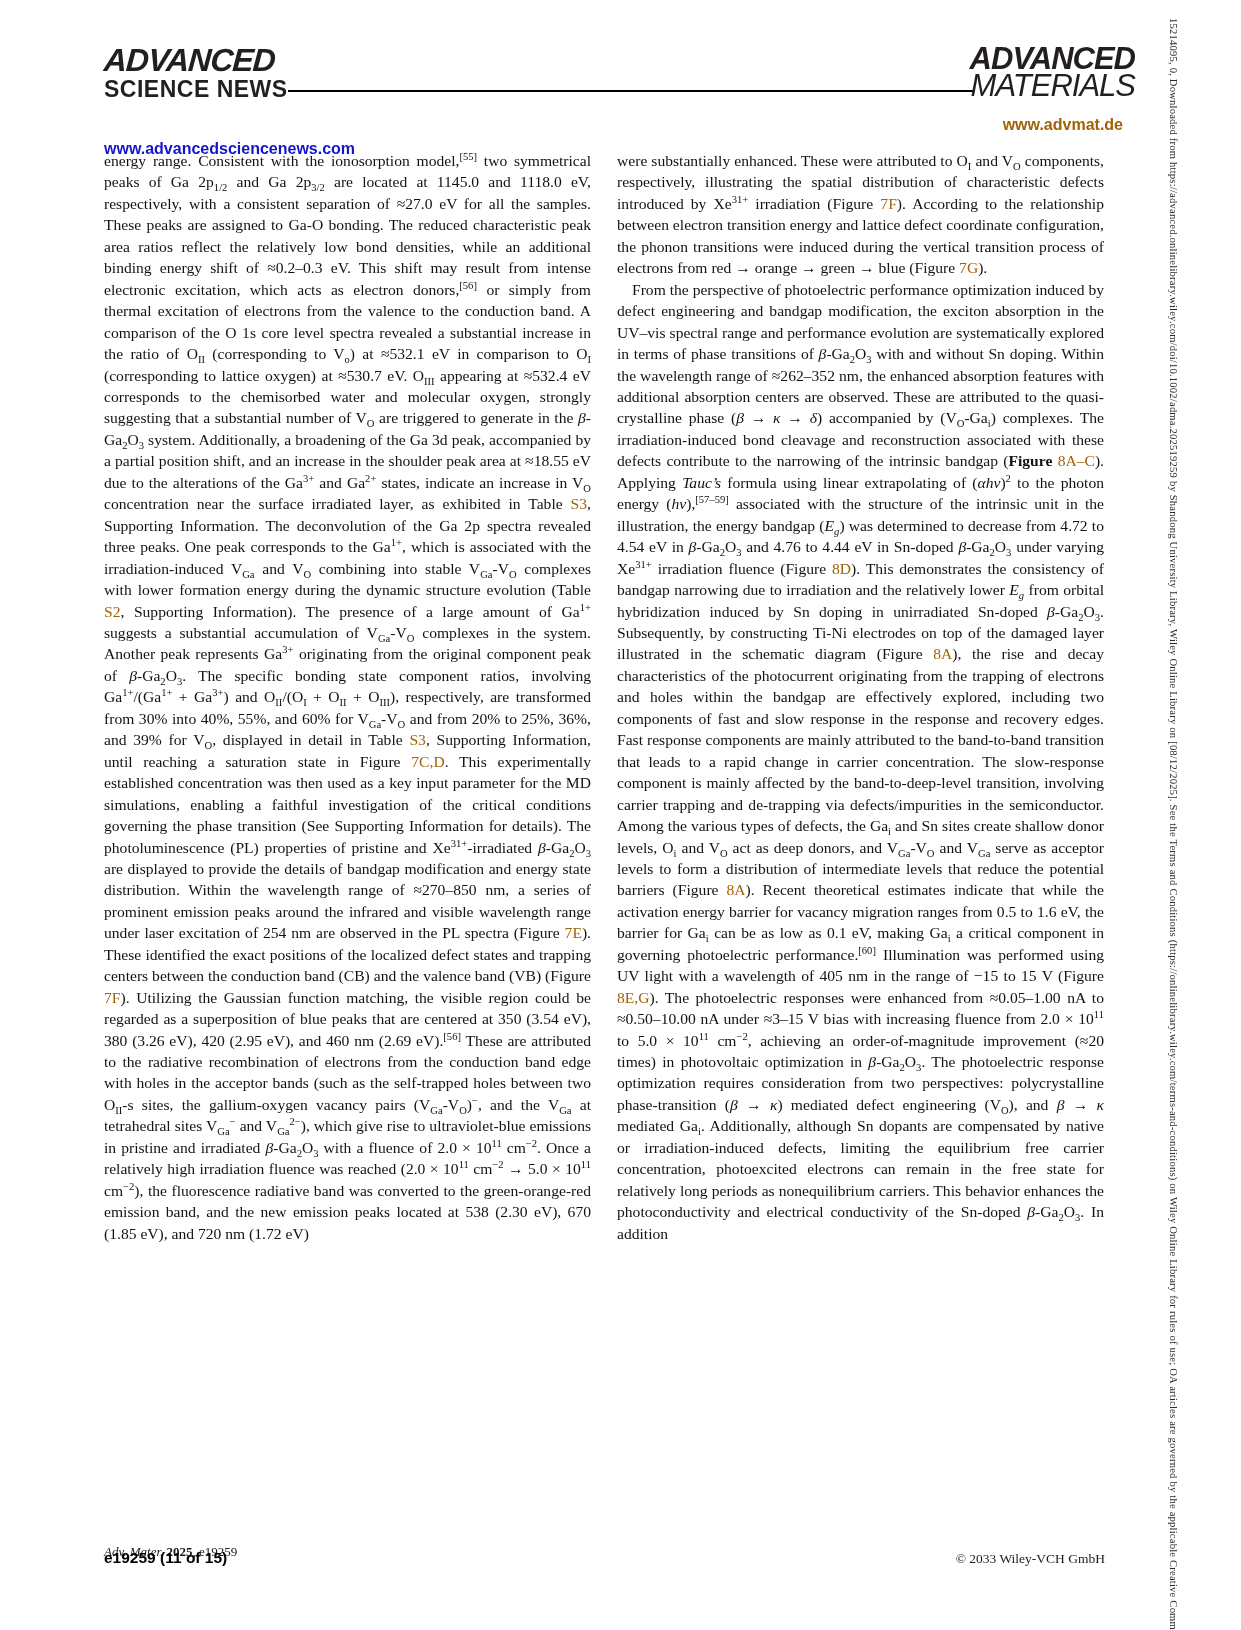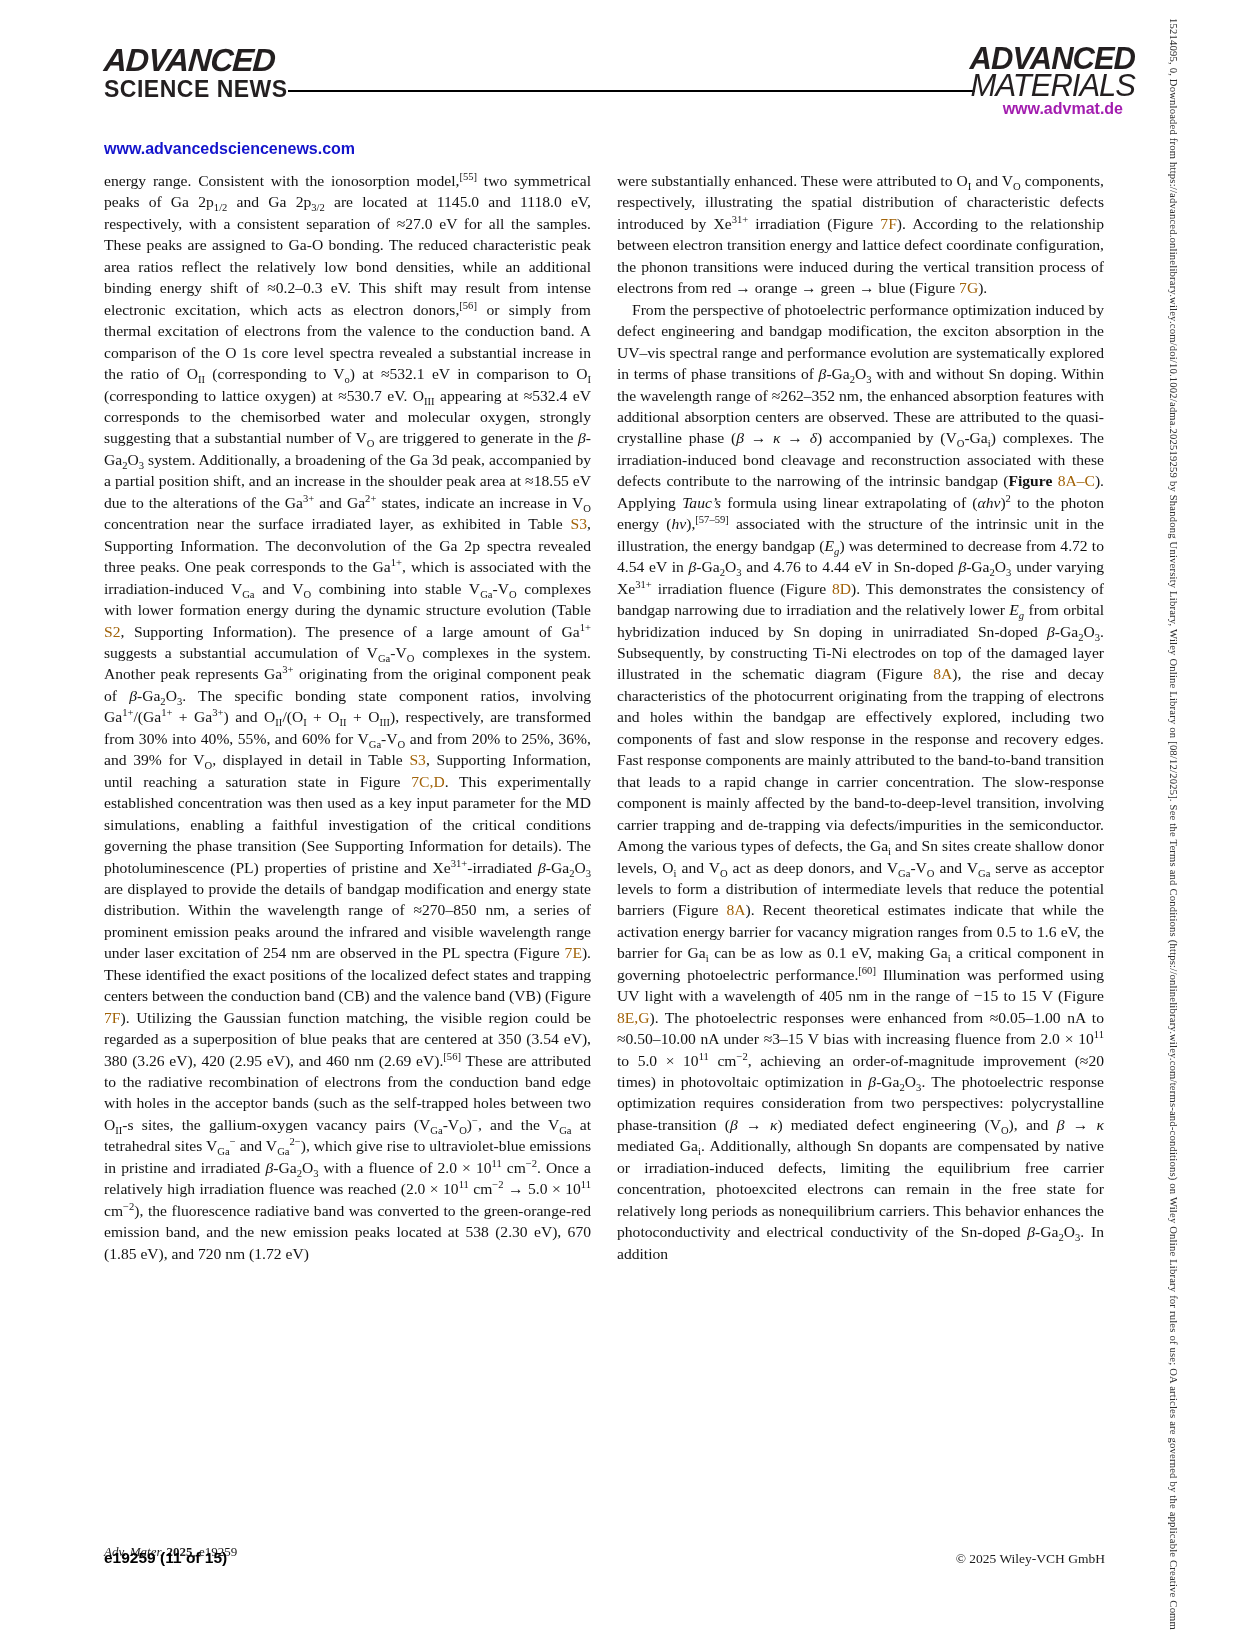"www.advmat.de" .url-right { color: #a21caf -> #a16207; top: 100px -> 116px }
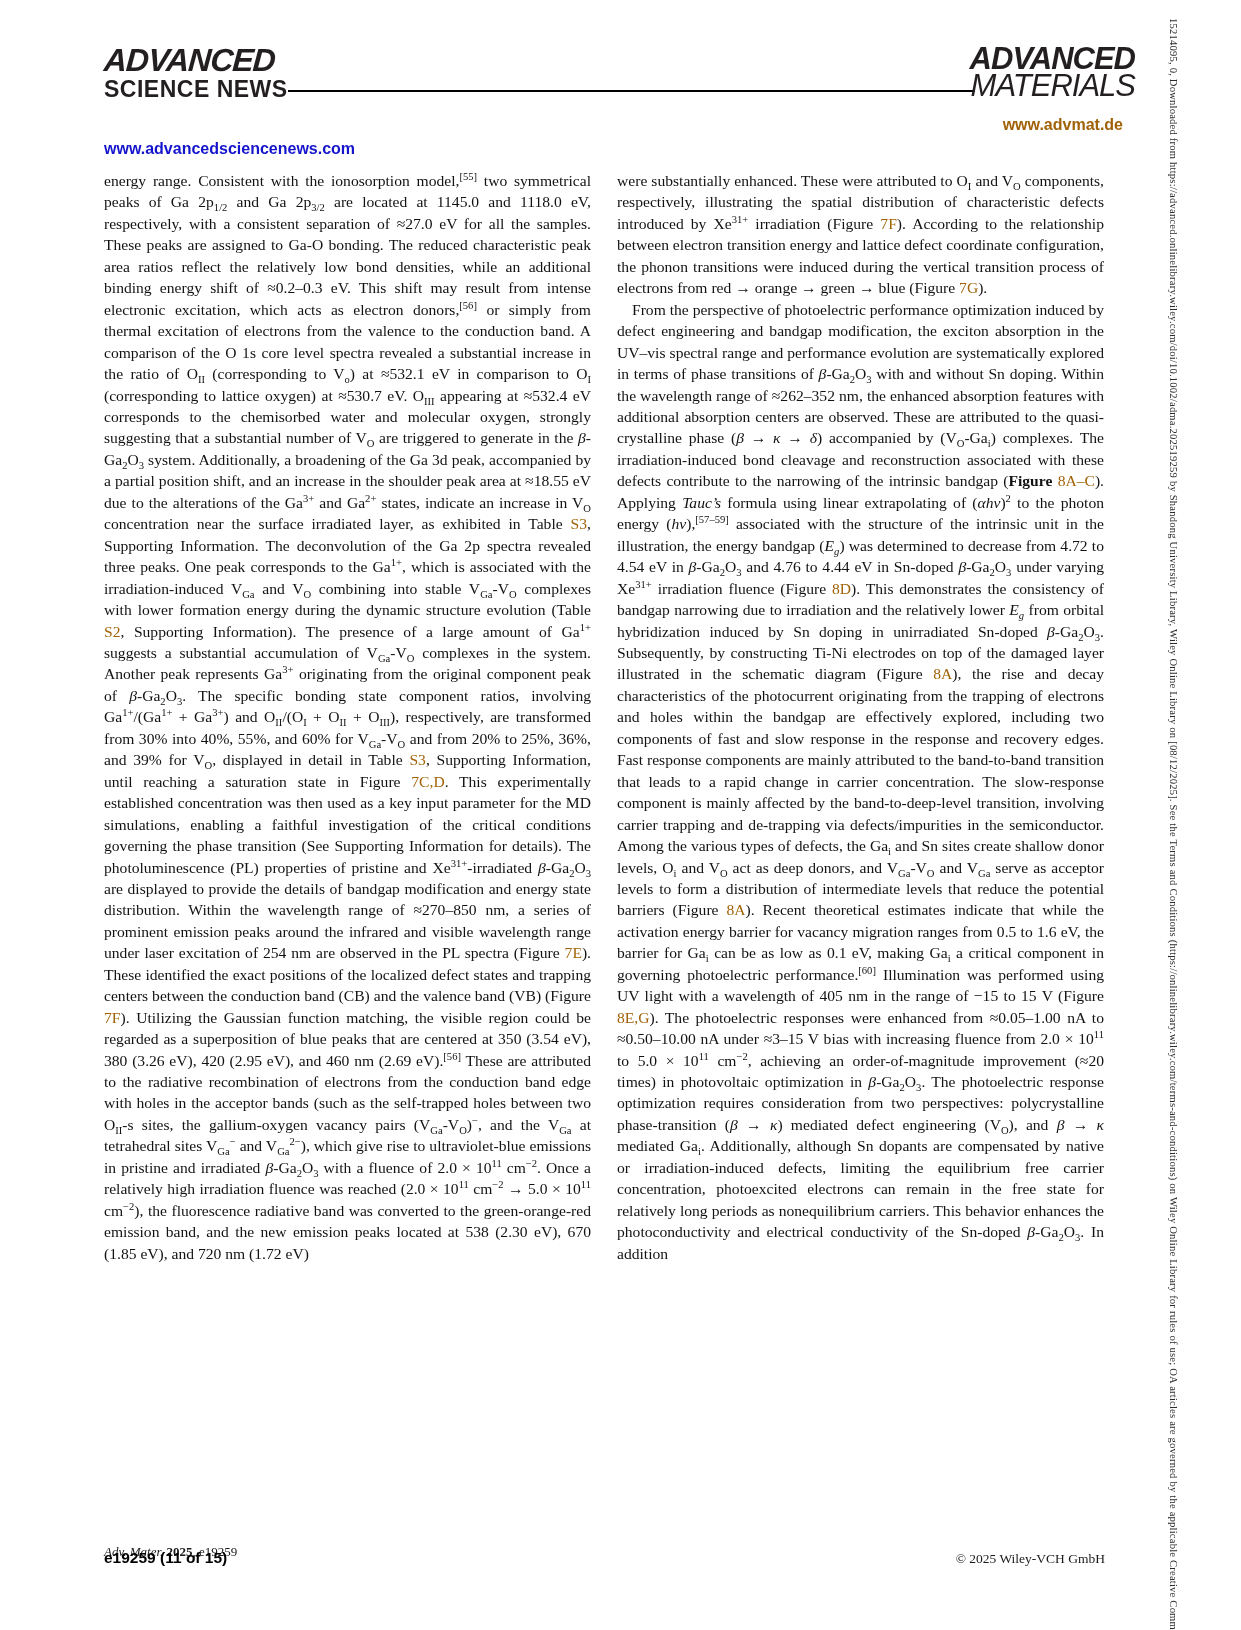"energy range. Consistent with the" .col { margin-top: 20px -> none }
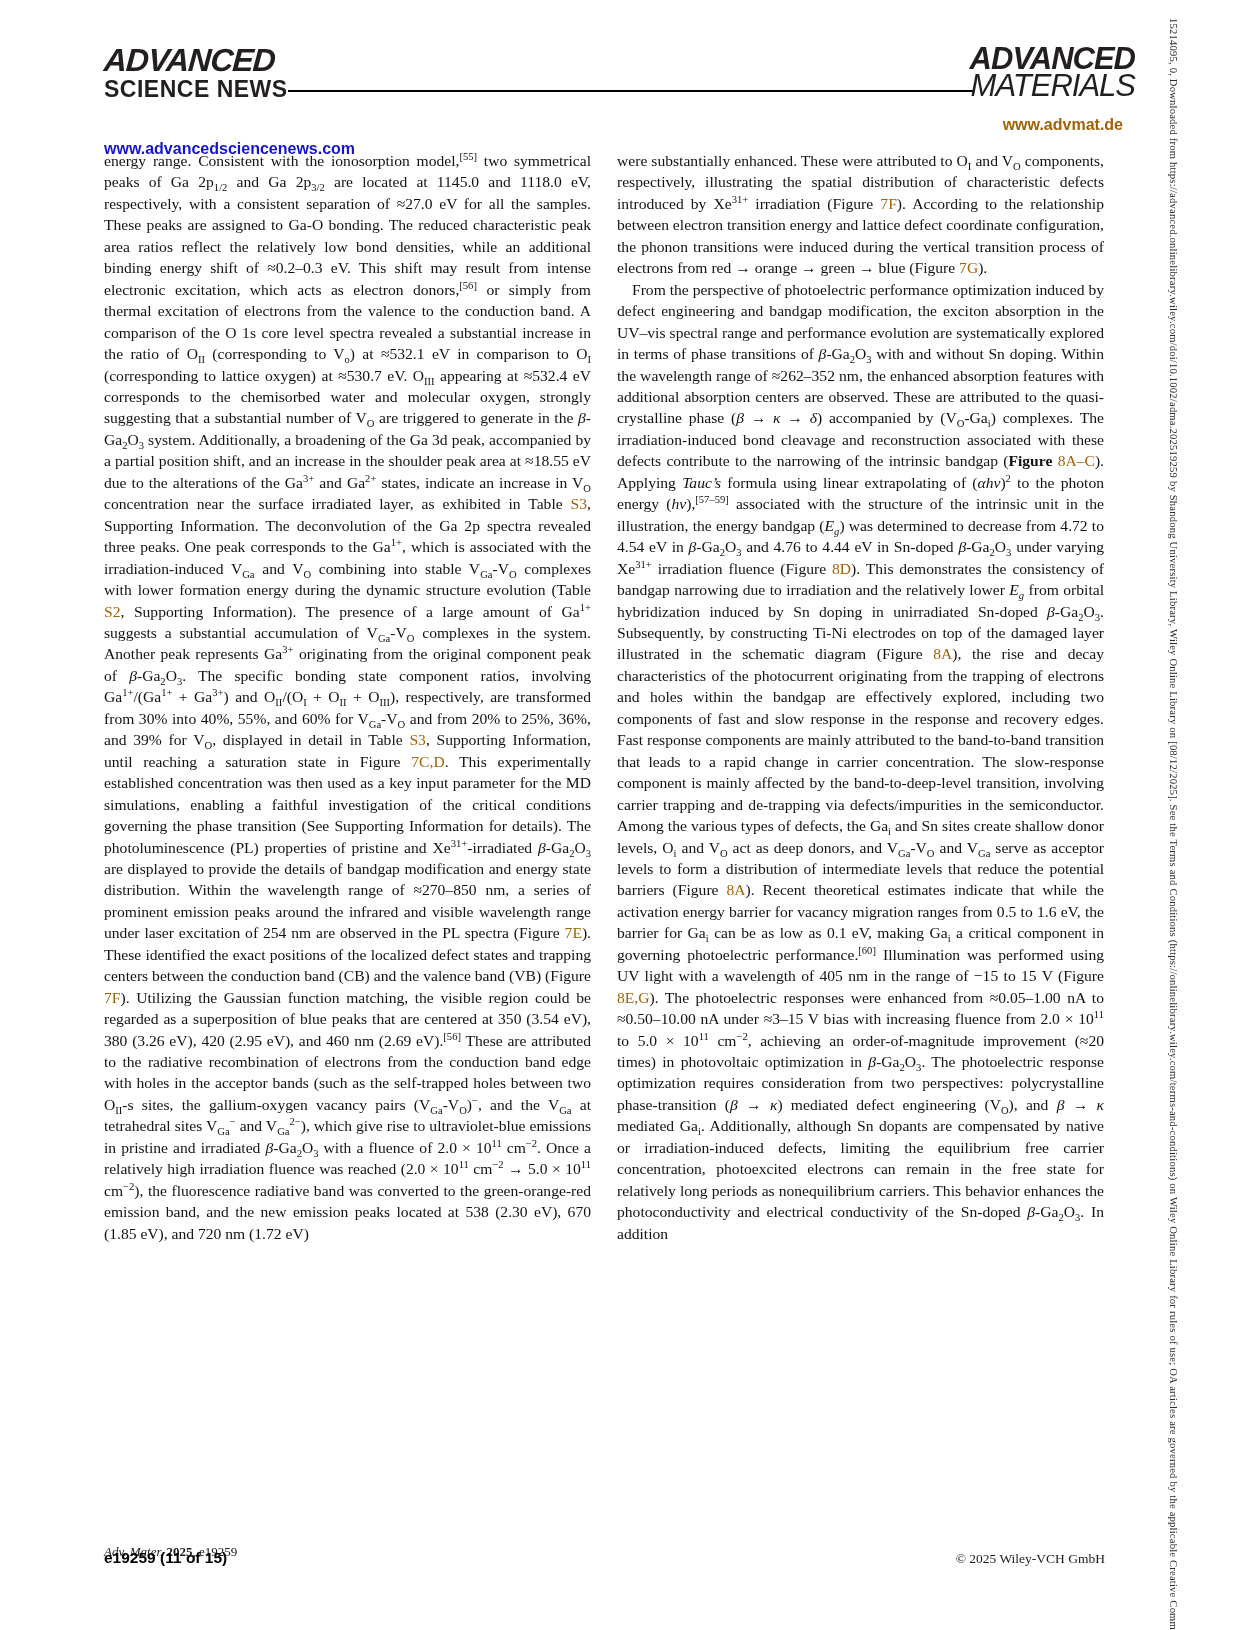"© 2025 Wiley-VCH GmbH" div.foot-right { text: 2025 -> 2033 }
